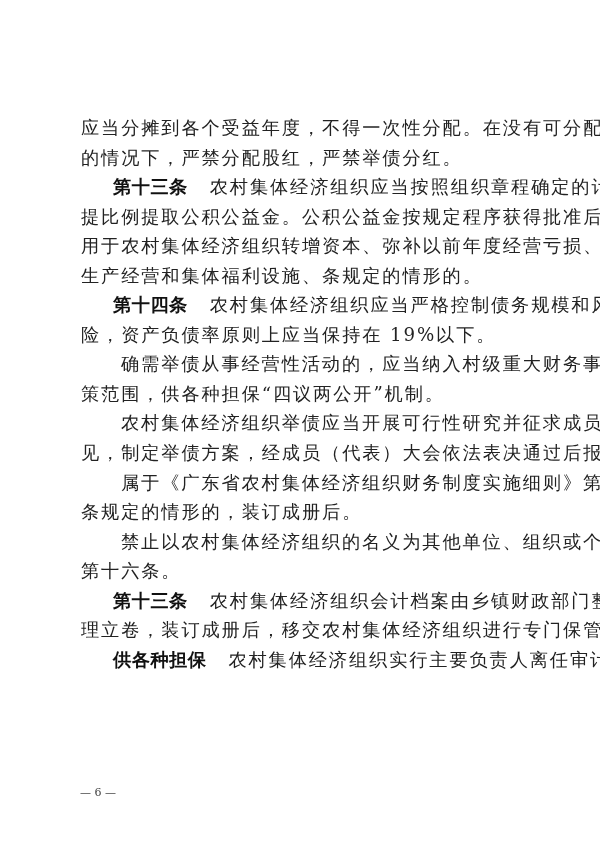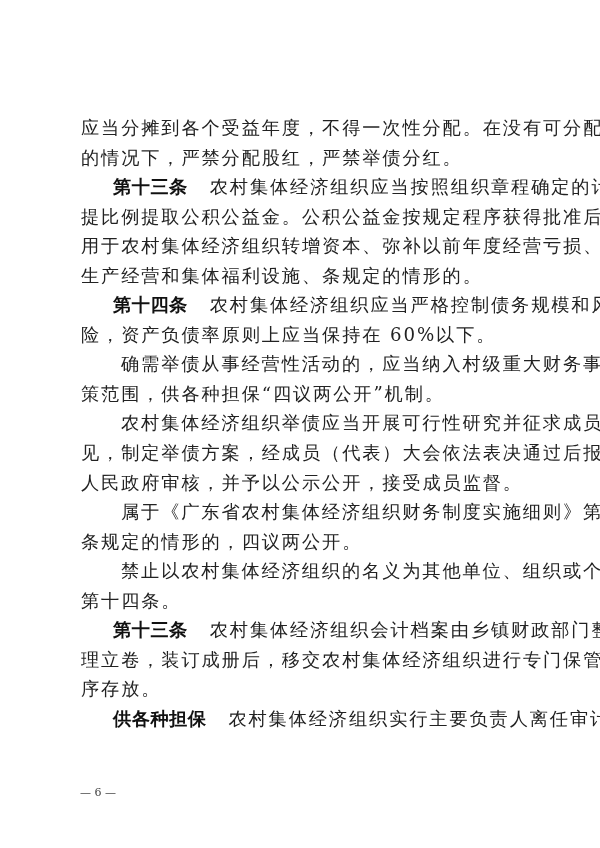"险，资产负债率原则上应当保持在 60%以下。" div.line { text: 60% -> 19% }
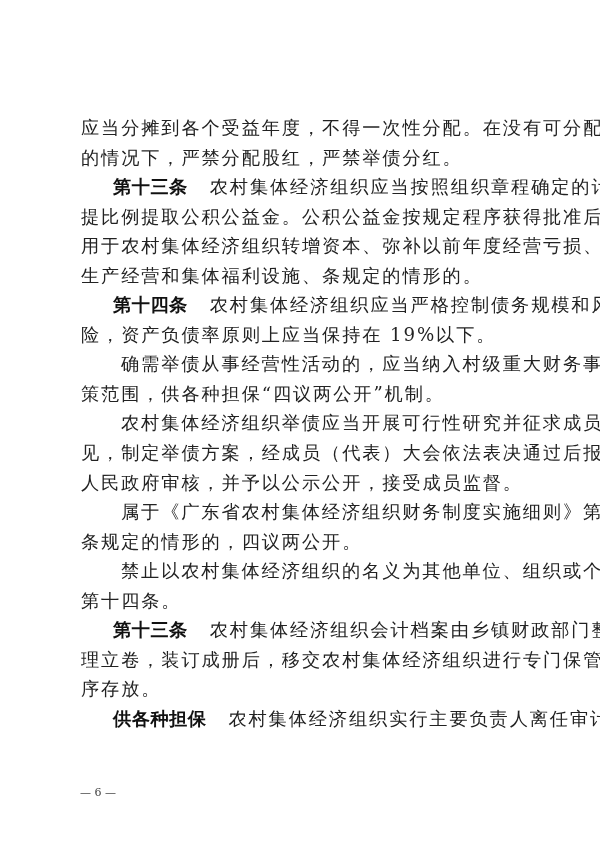"人民政府审核，并予以公示公开，接受成员监督。" div.line { html: <div>人民政府审核，并予以公示公开，接受成员监督。</div> -> none }
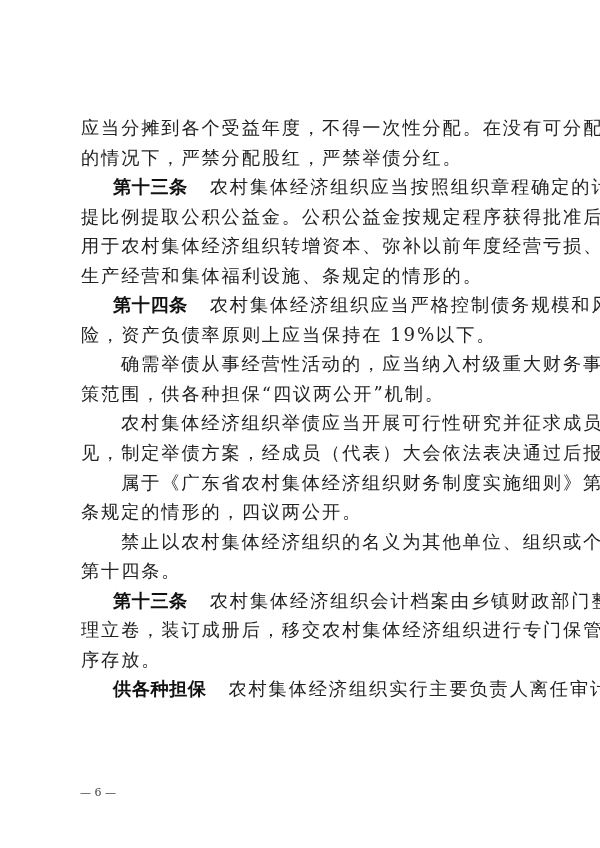"条规定的情形的，四议两公开。" div.line { text: 四议两公开 -> 装订成册后 }
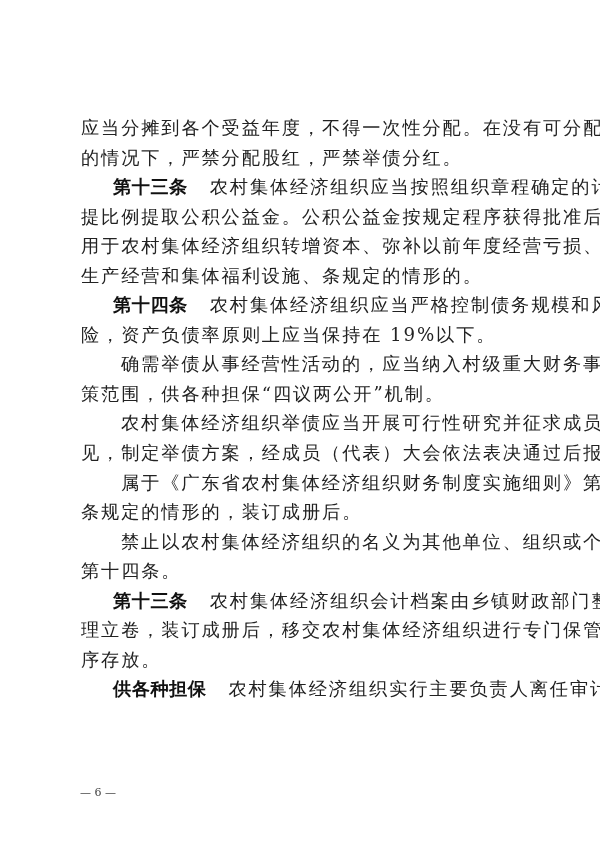"第十四条。" div.line { text: 四 -> 六 }
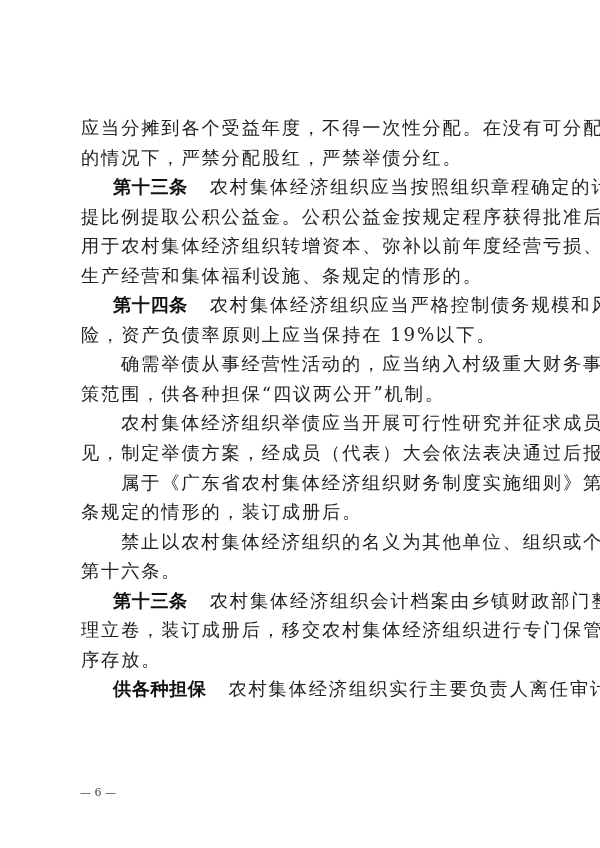"序存放。" div.line { html: <div>序存放。</div> -> none }
